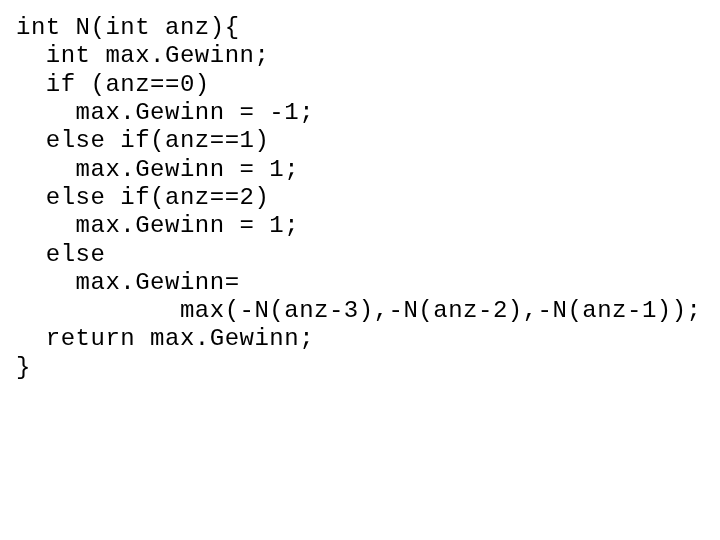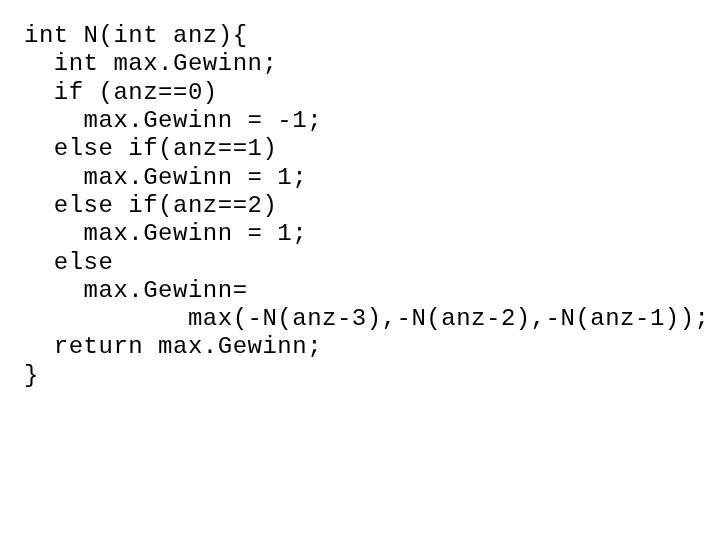"int N(int anz){ int max.Gewinn;" pre.code { margin: 12px -> 4px }
